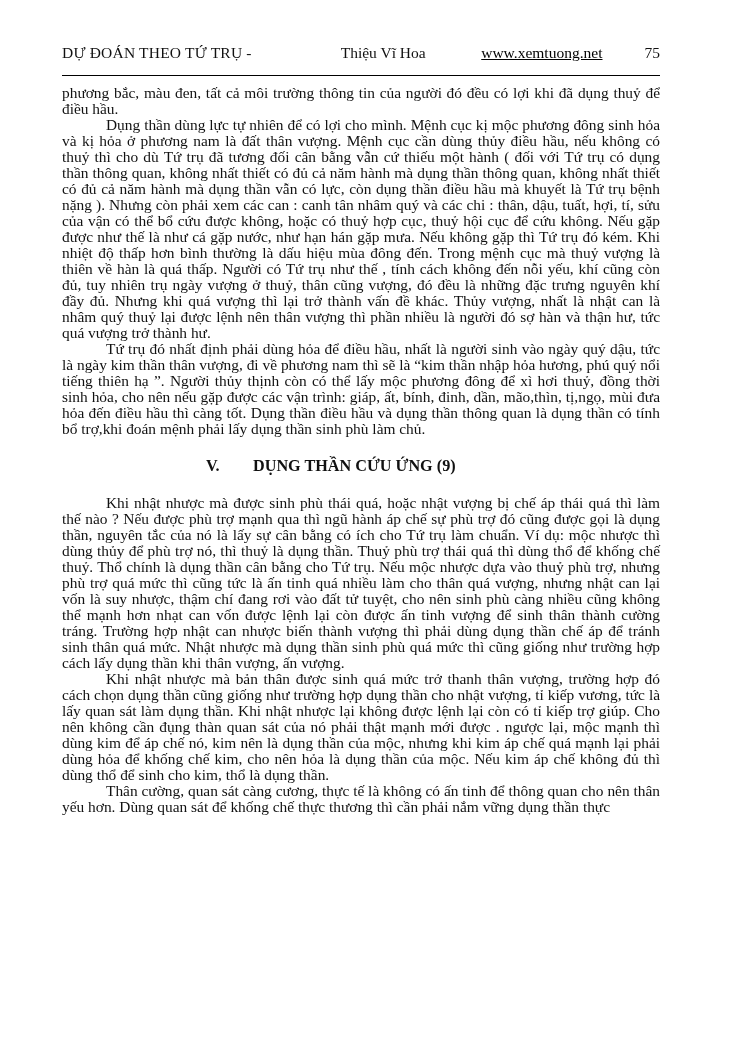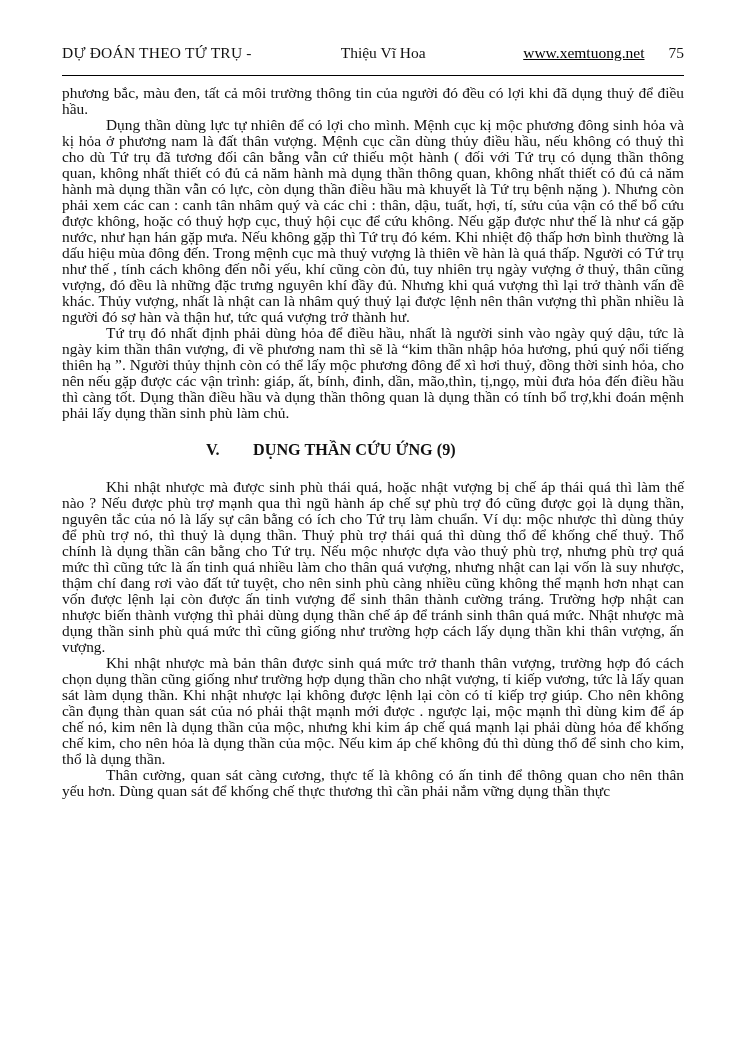"DỰ ĐOÁN THEO TỨ TRỤ" .page { padding: 44px 60px 0 62px -> 44px 84px 0 62px }
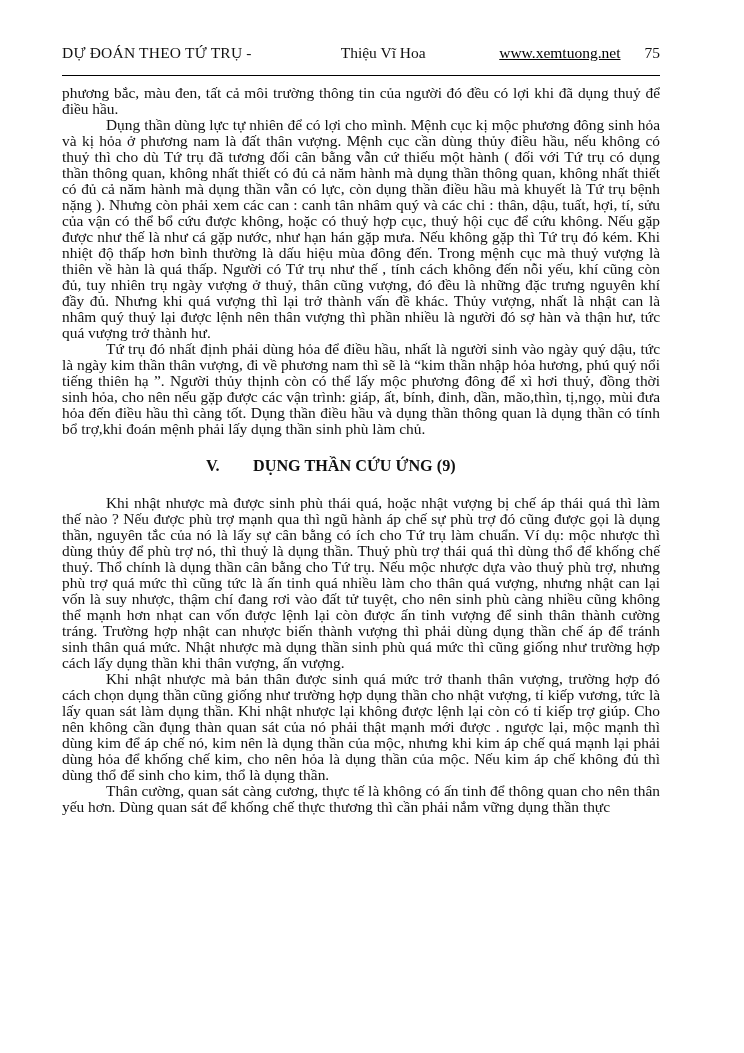"75" .rh-page { margin-left: 24px -> 42px }
